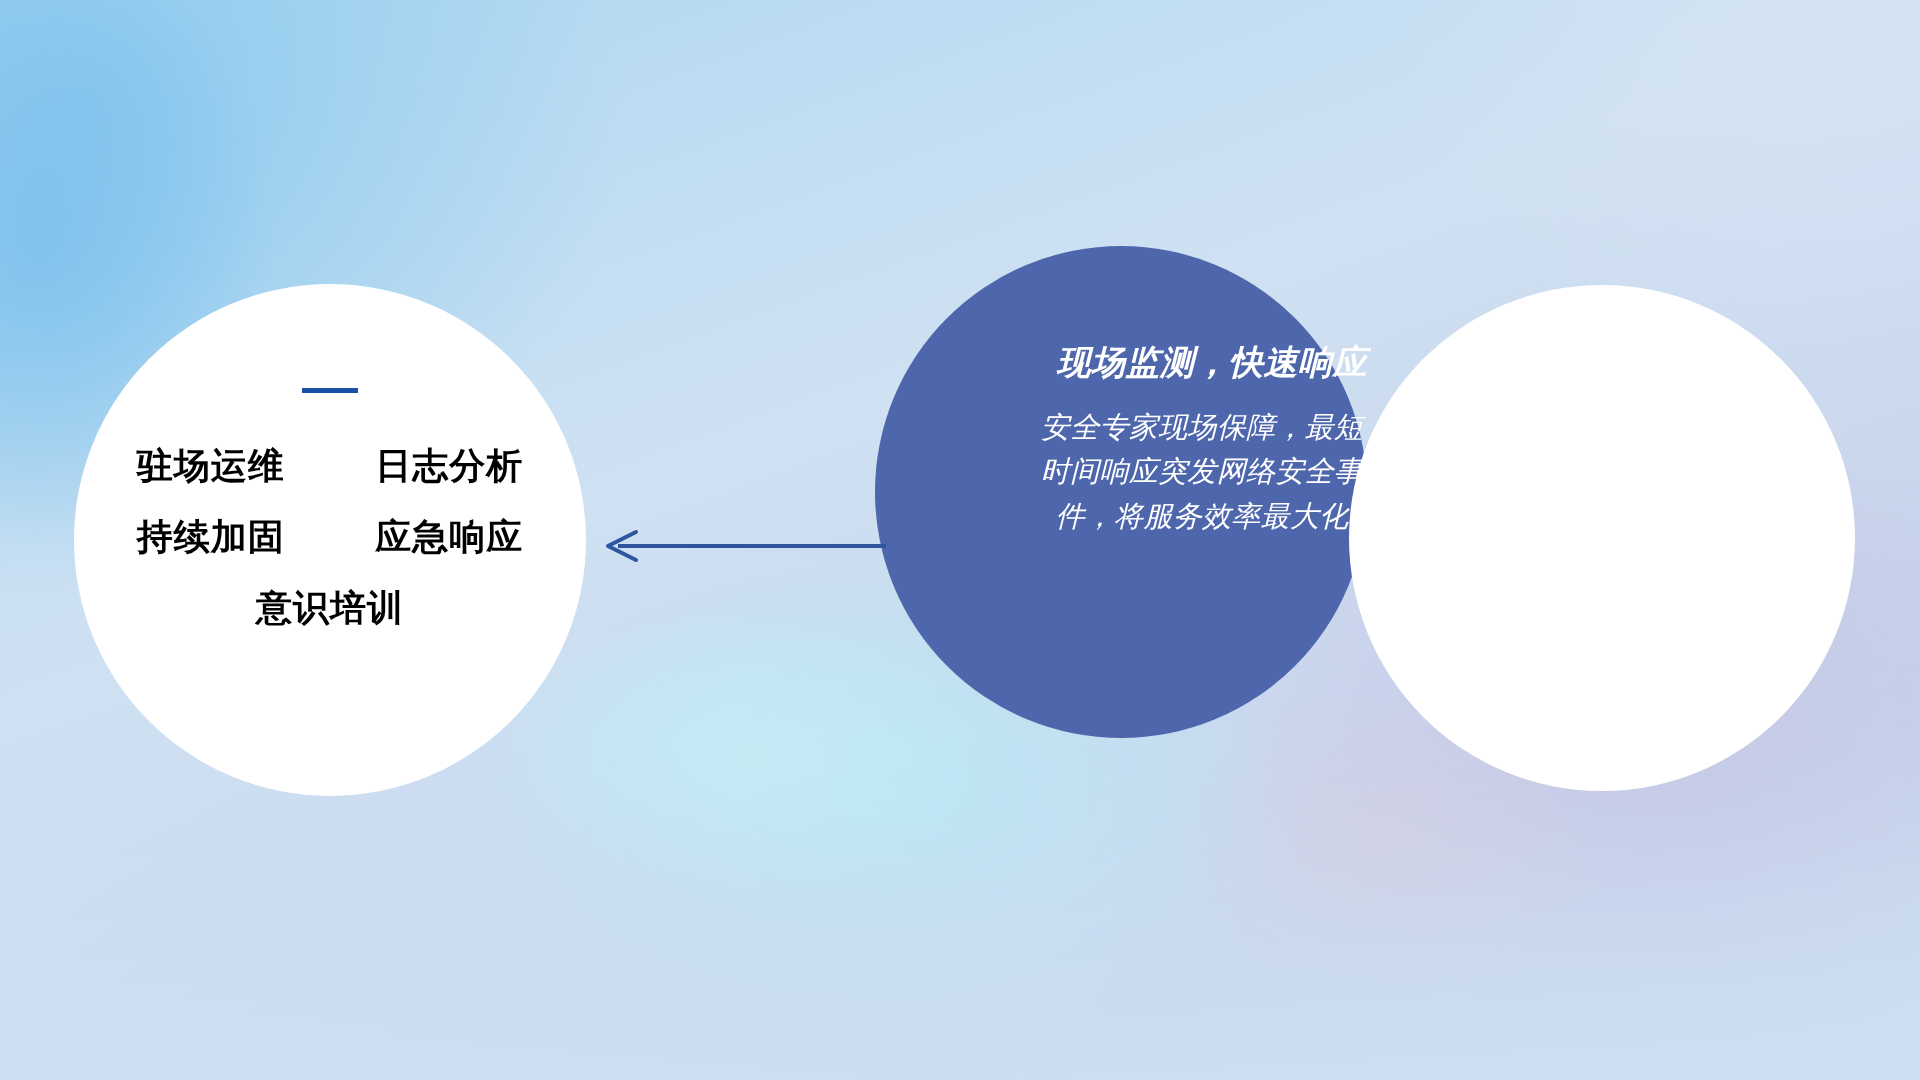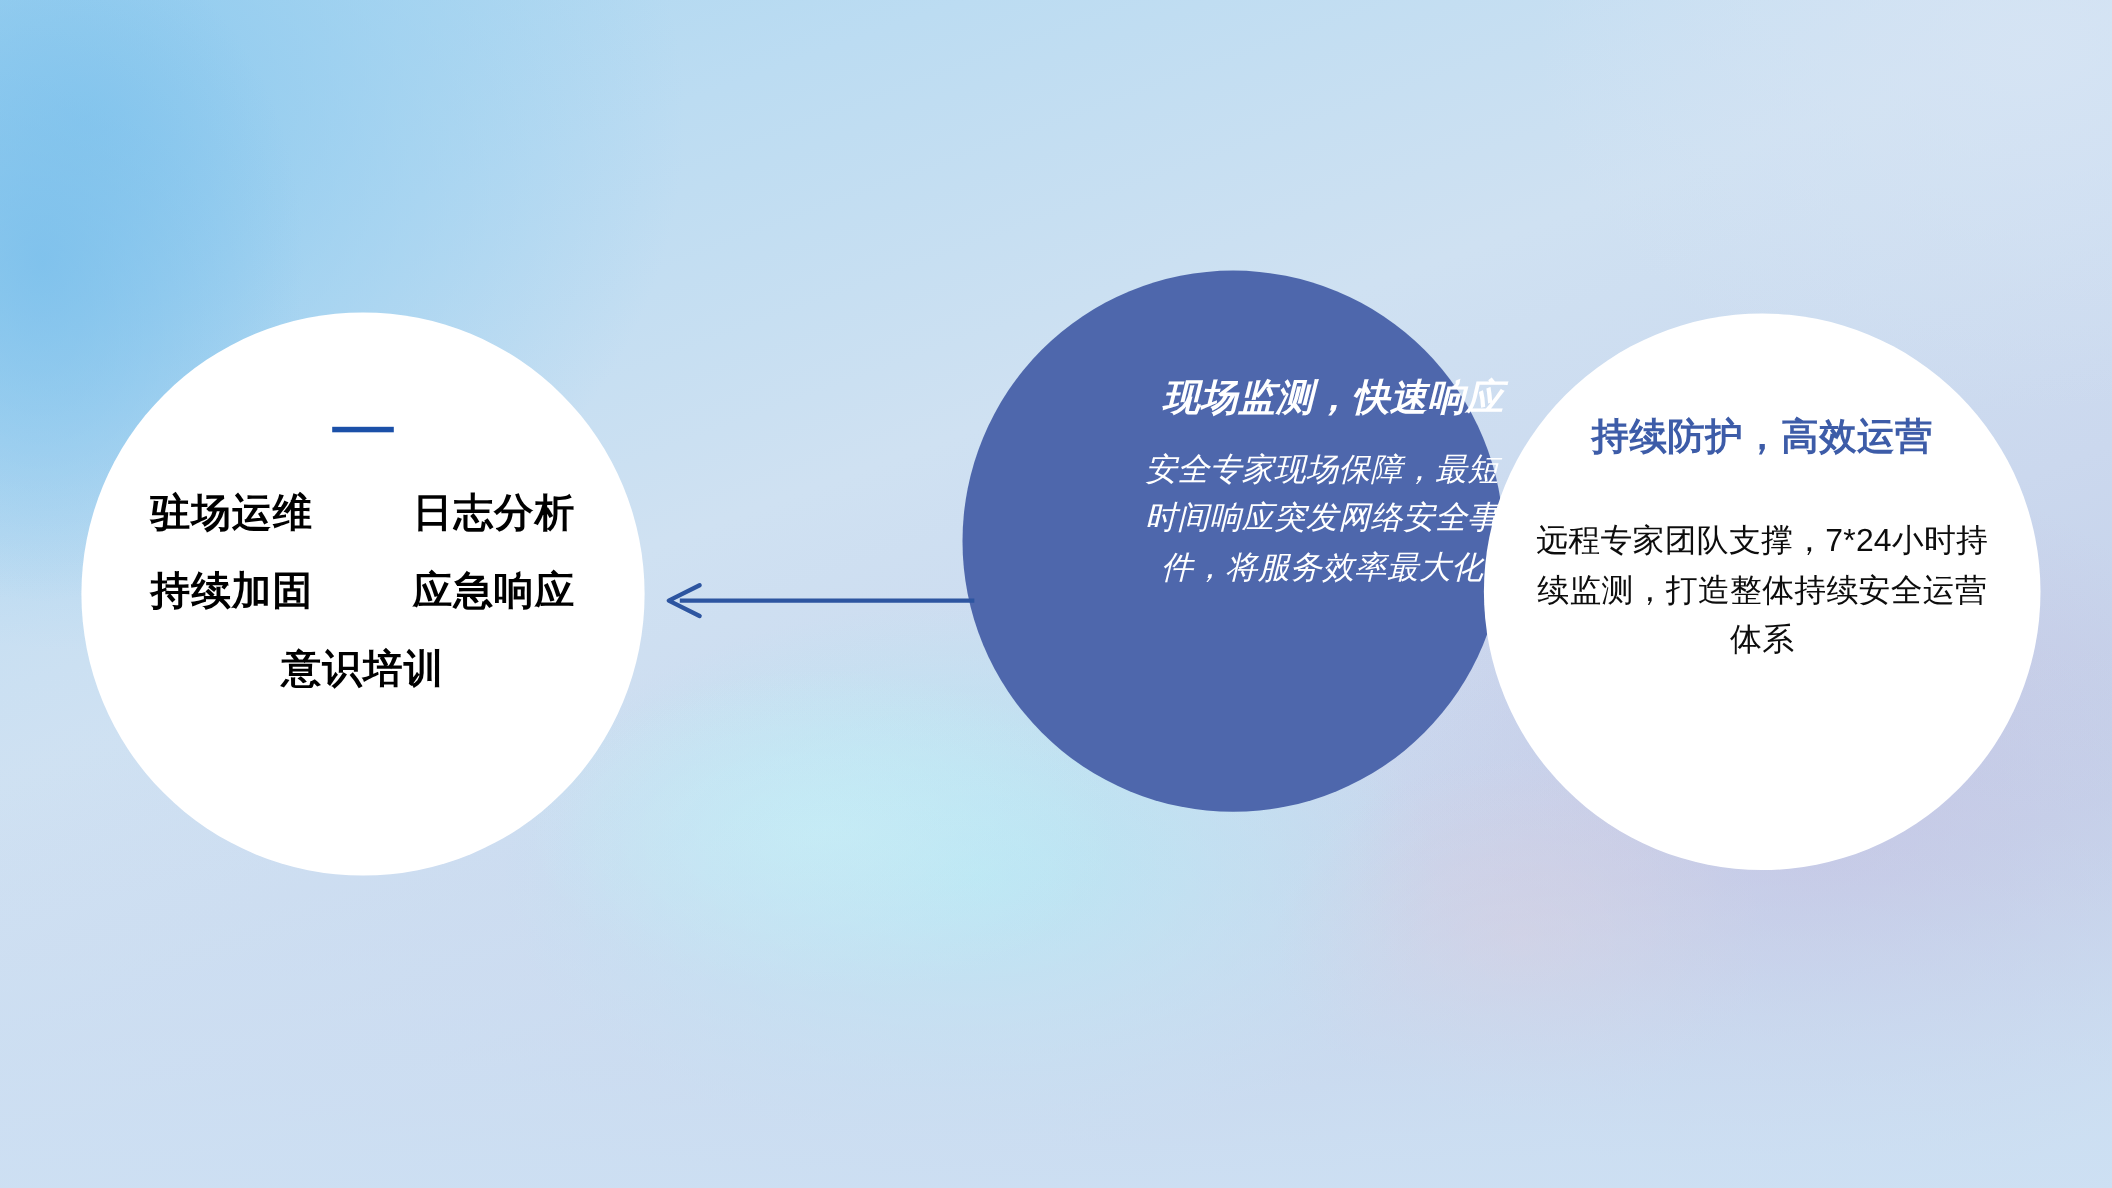"持续防护，高效运营" div { html: <div> <div>持续防护，高效运营</div> <div>远程专家团队支撑，7*24小时持续监测，打造整体持续安全运营体系</div> </div> -> none }
